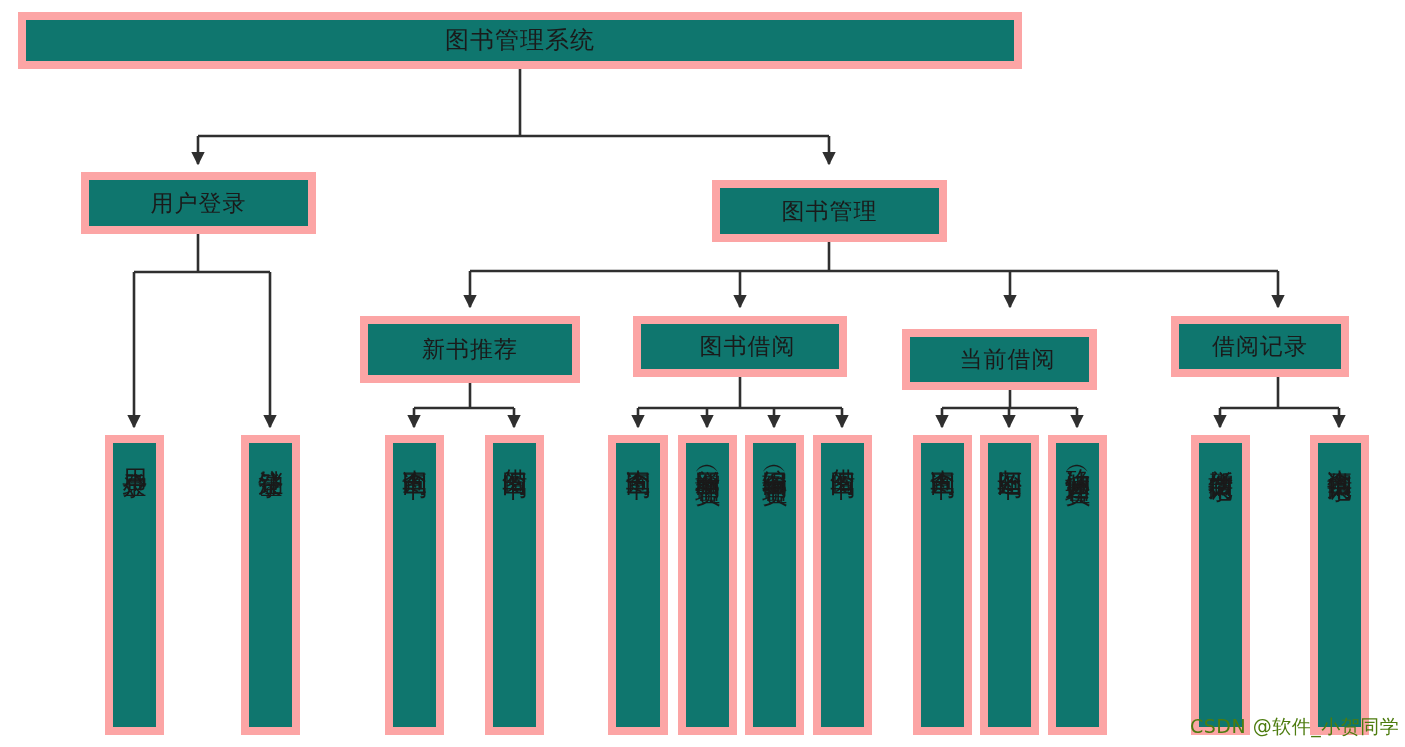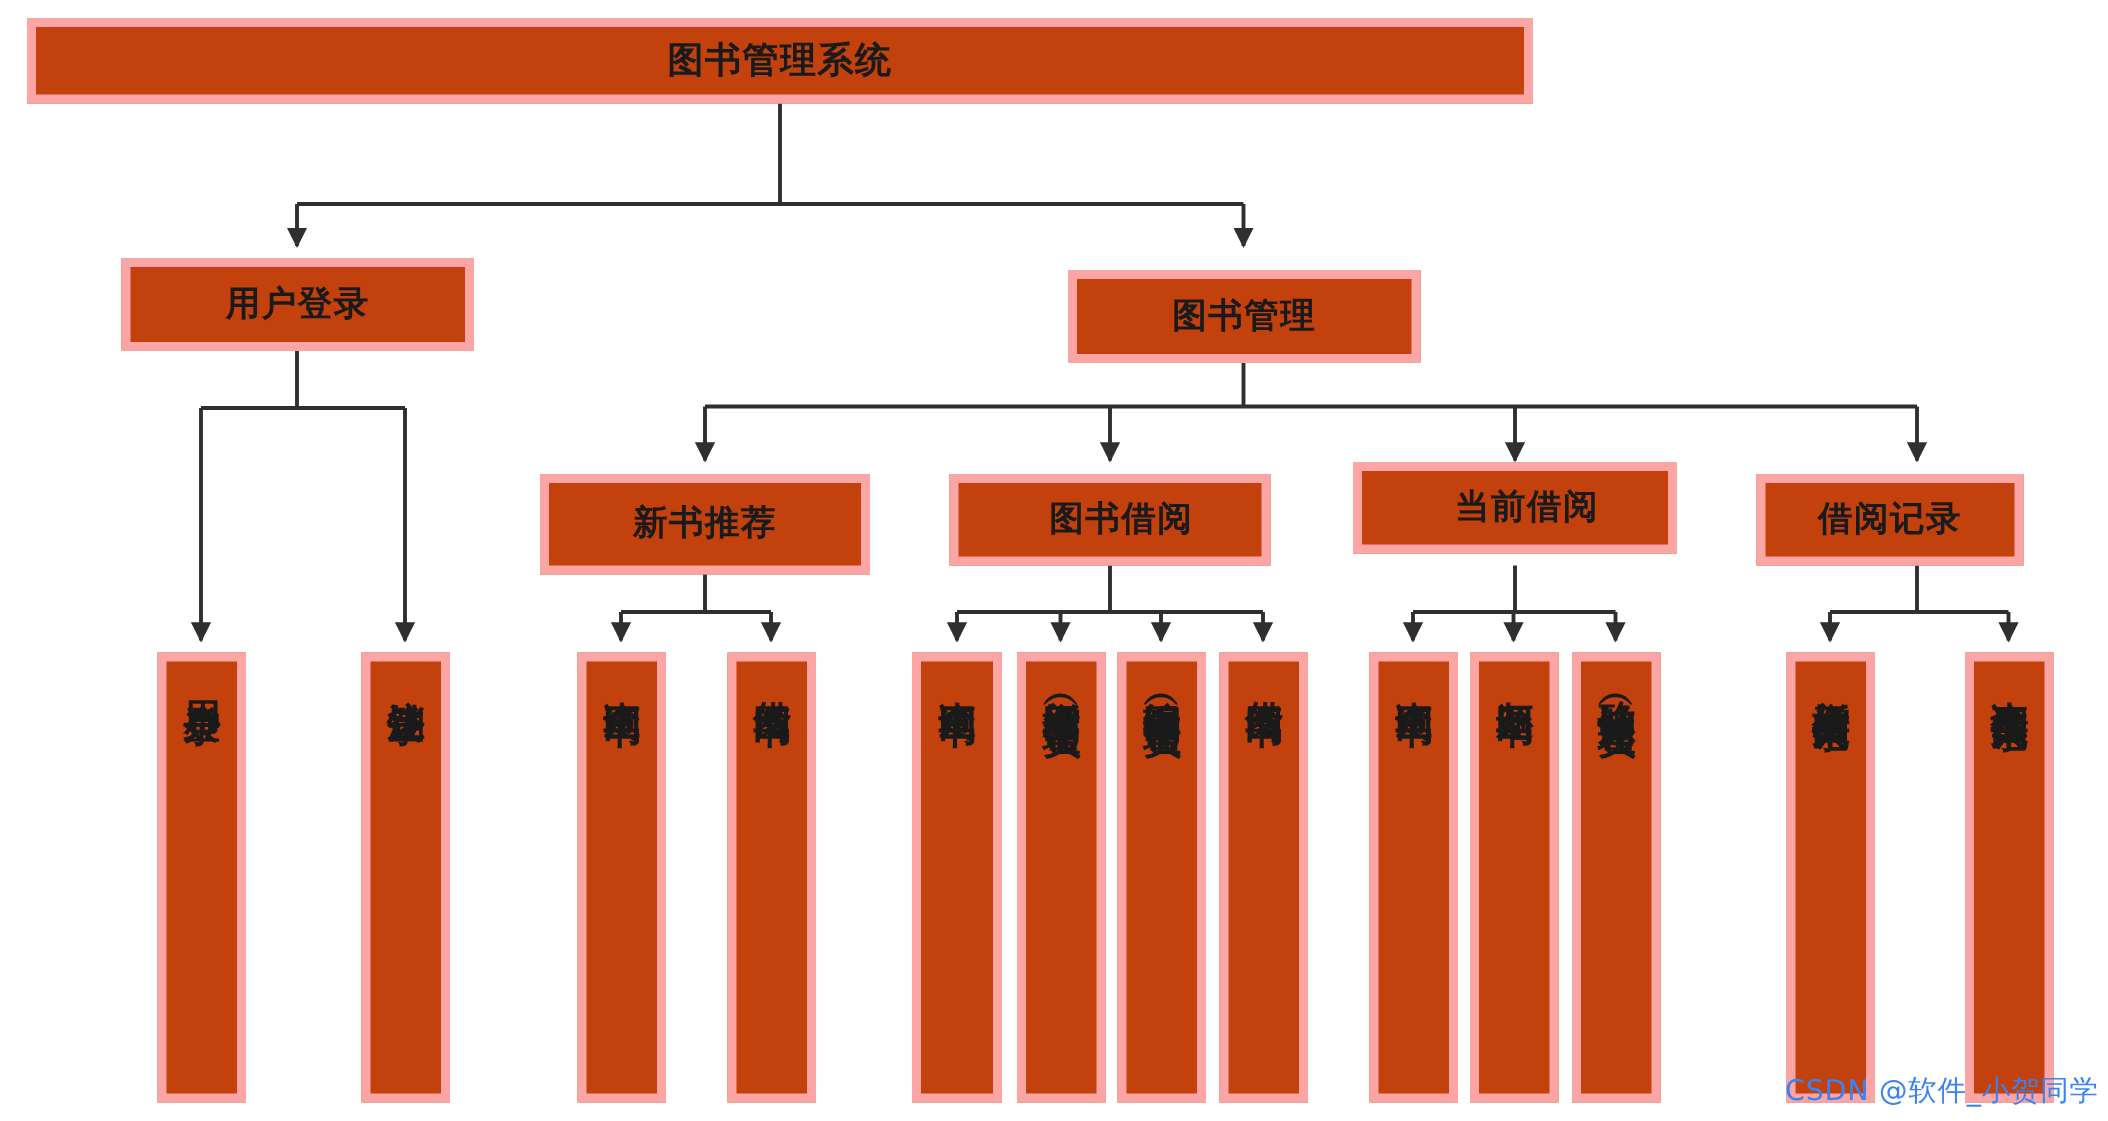"图书管理系统" .node { background: #c2410c -> #0f766e; border: 6px solid #fca5a5 -> 8px solid #fca5a5; font-weight: bold -> none }
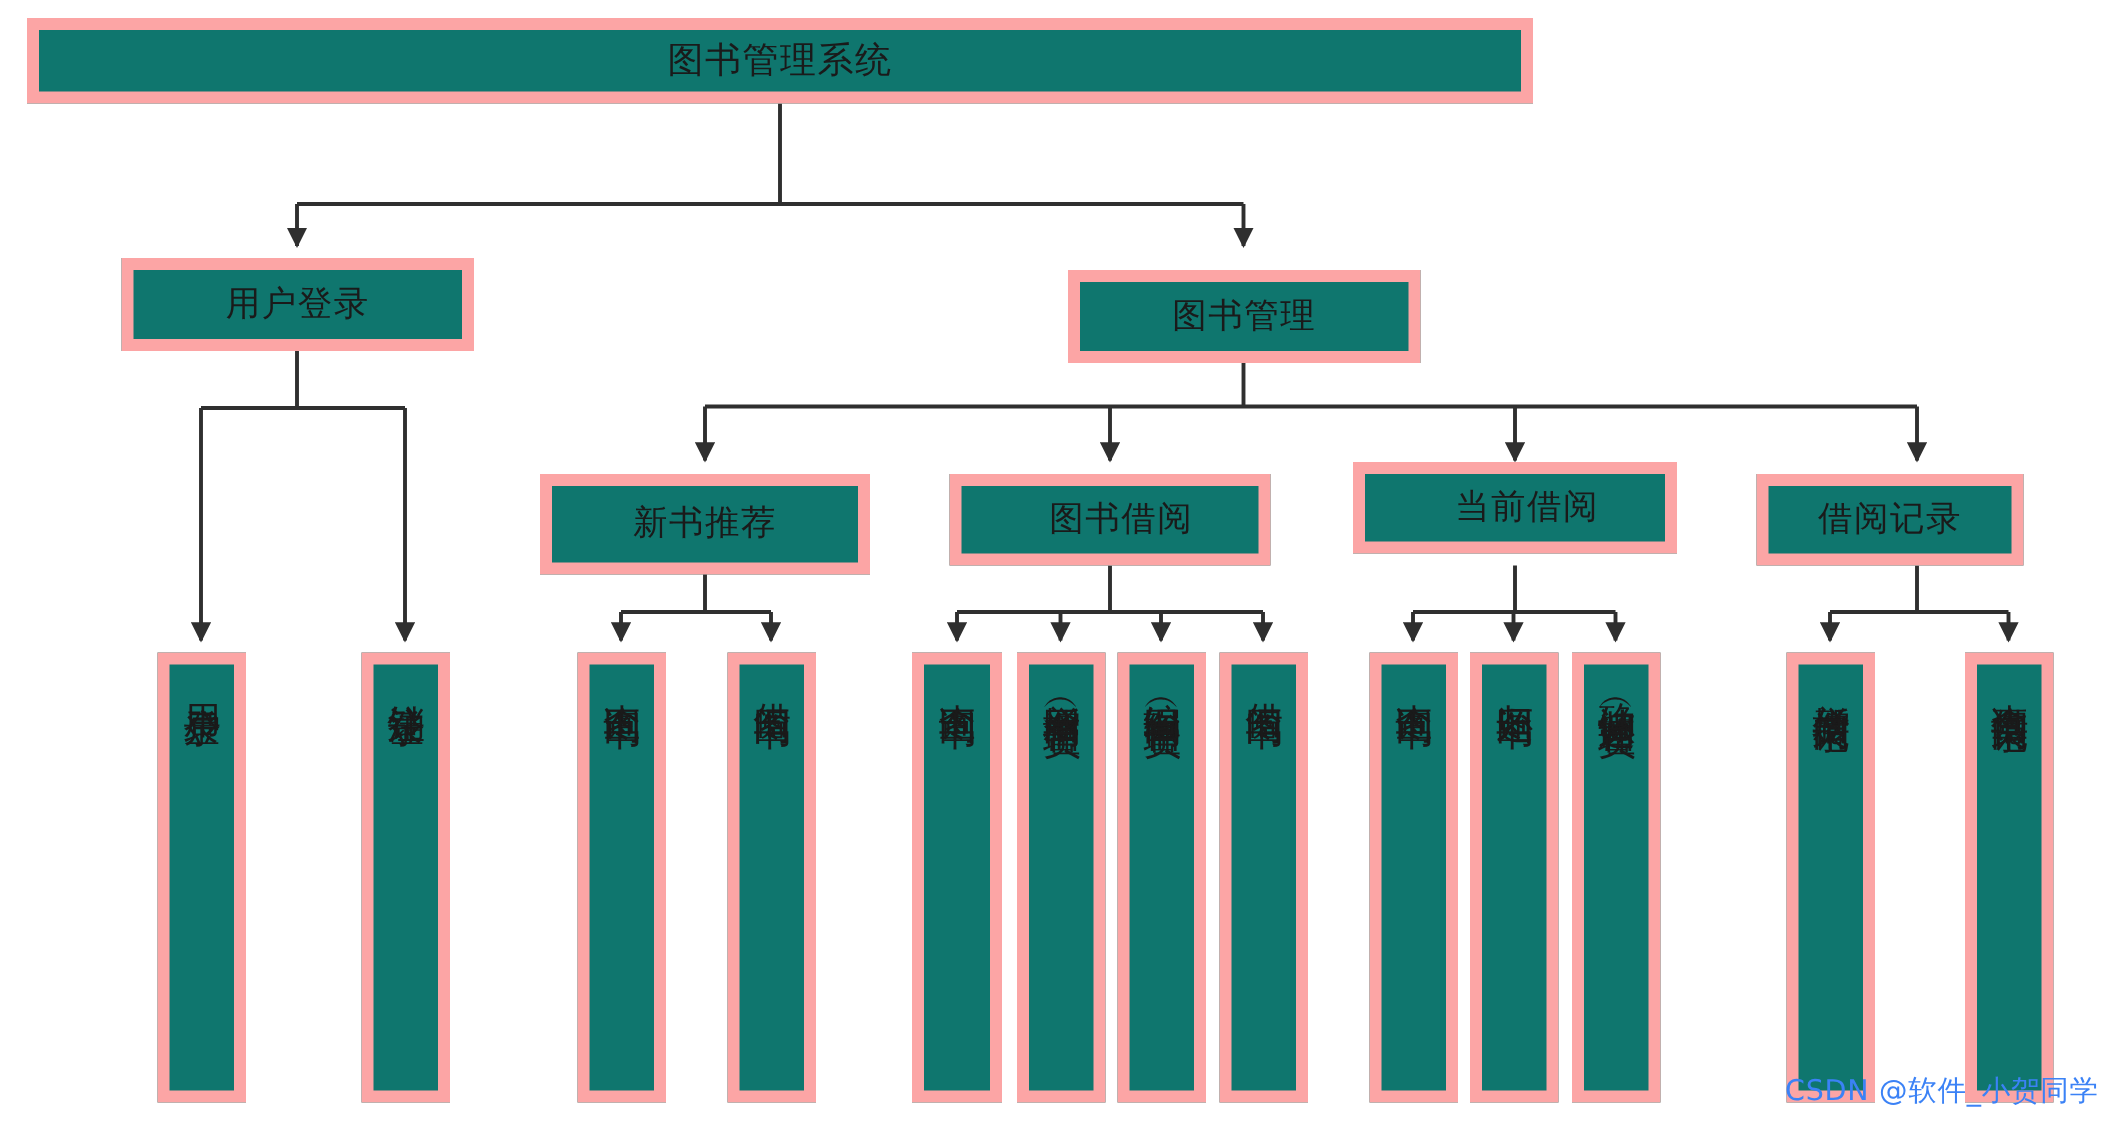"当前借阅" div.node { top: 308px -> 329px; width: 216px -> 195px }
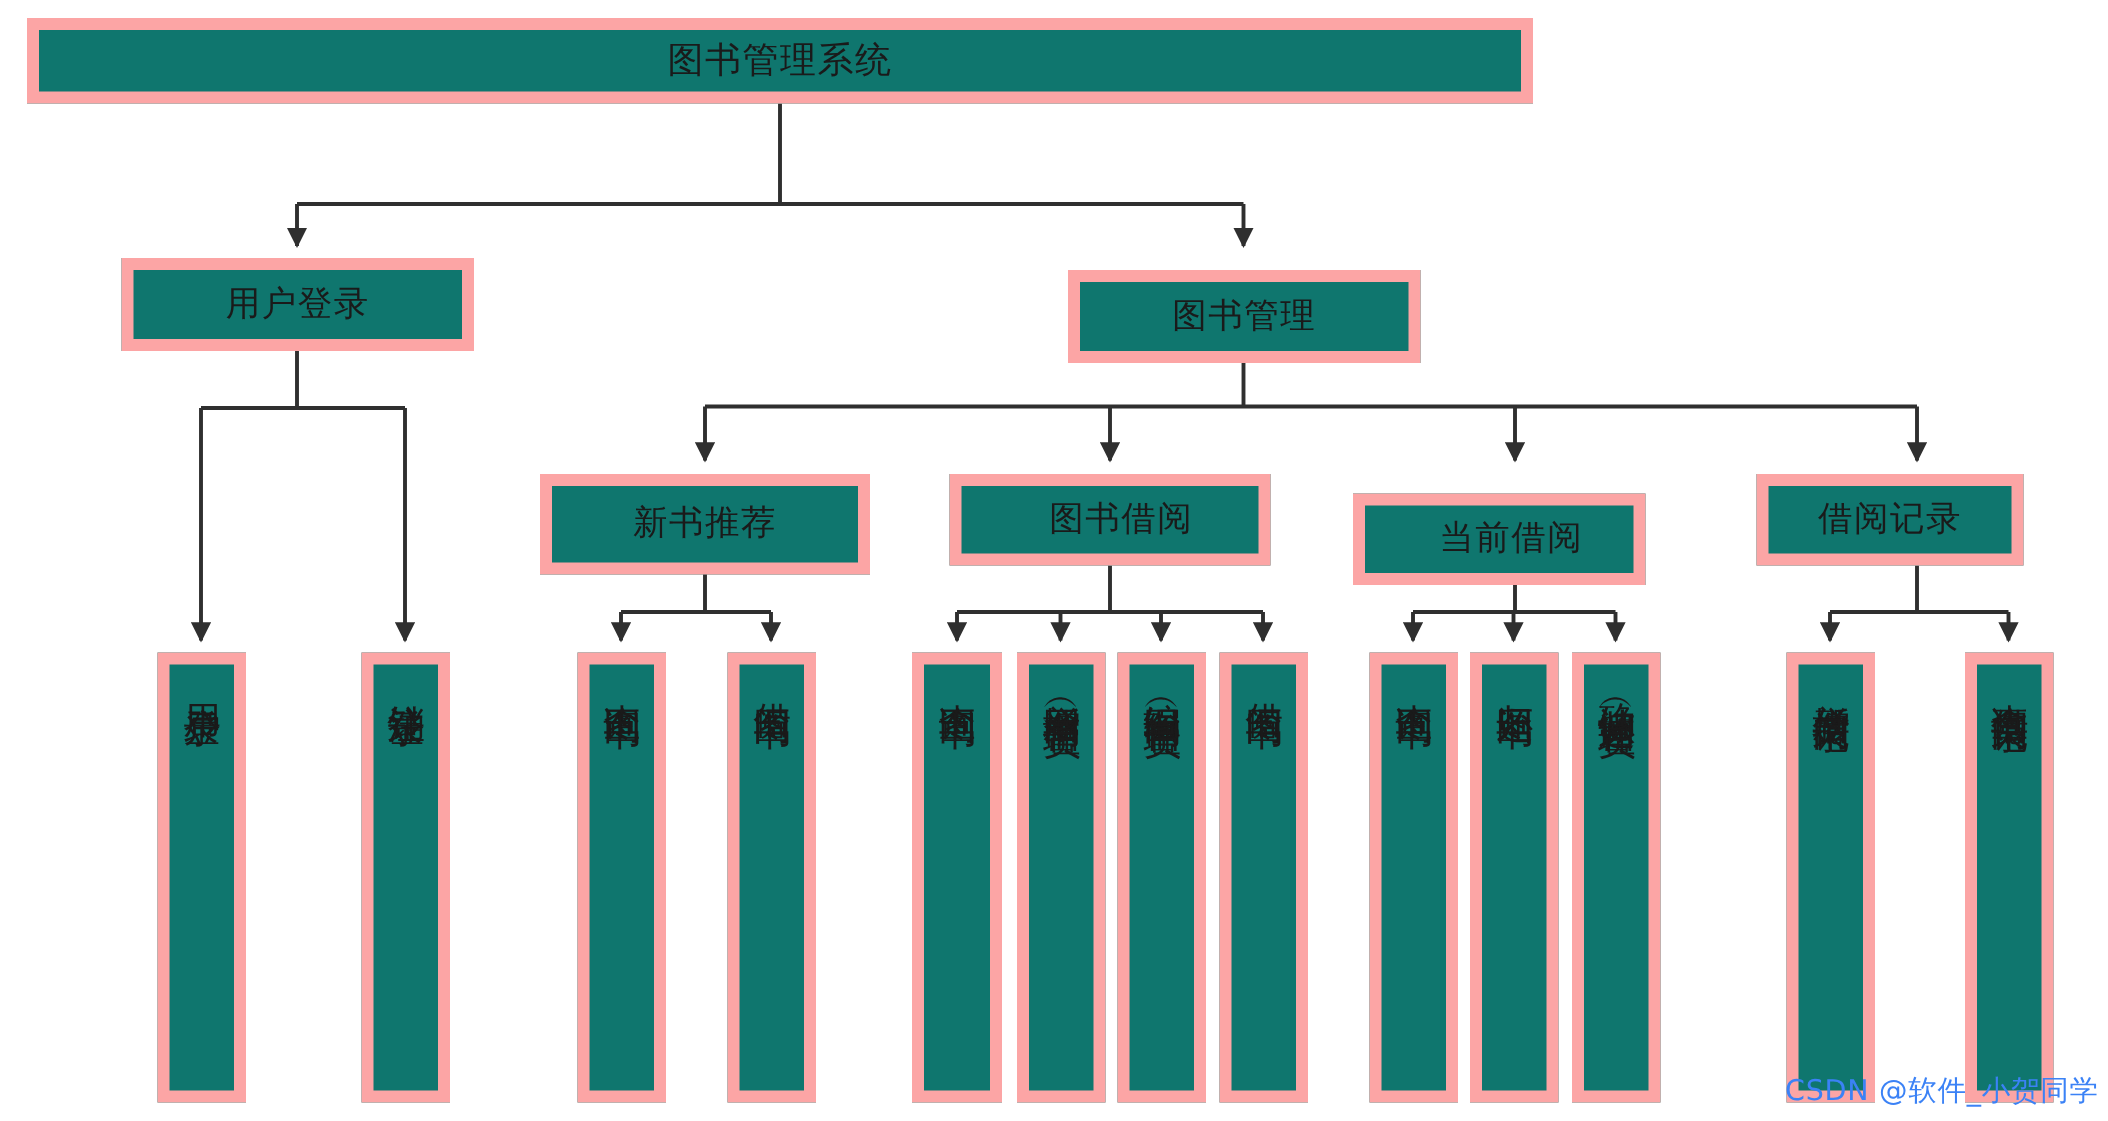"CSDN @软件_小贺同学" .watermark { color: #3b82f6 -> #4d7c0f }
